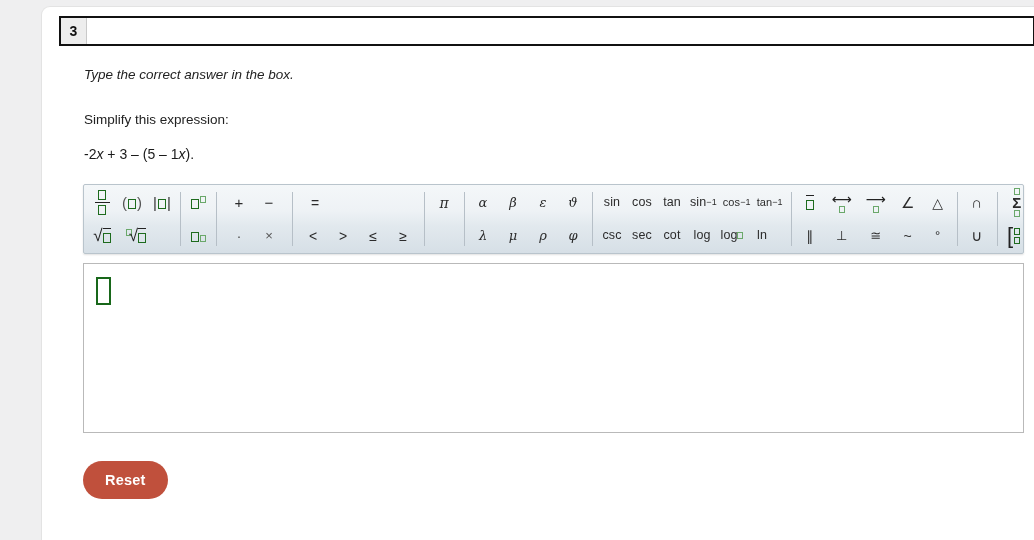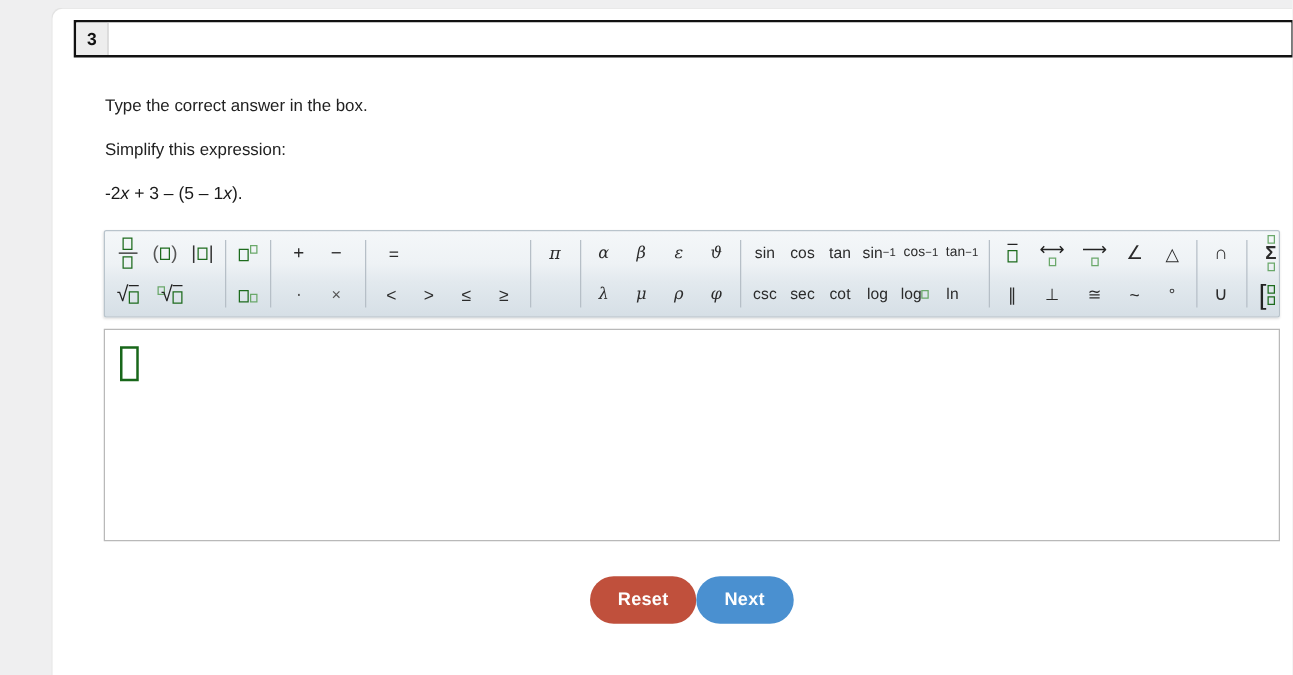"Type the correct answer in" #prompt-1 { font-style: none -> italic; top: 70px -> 60px }
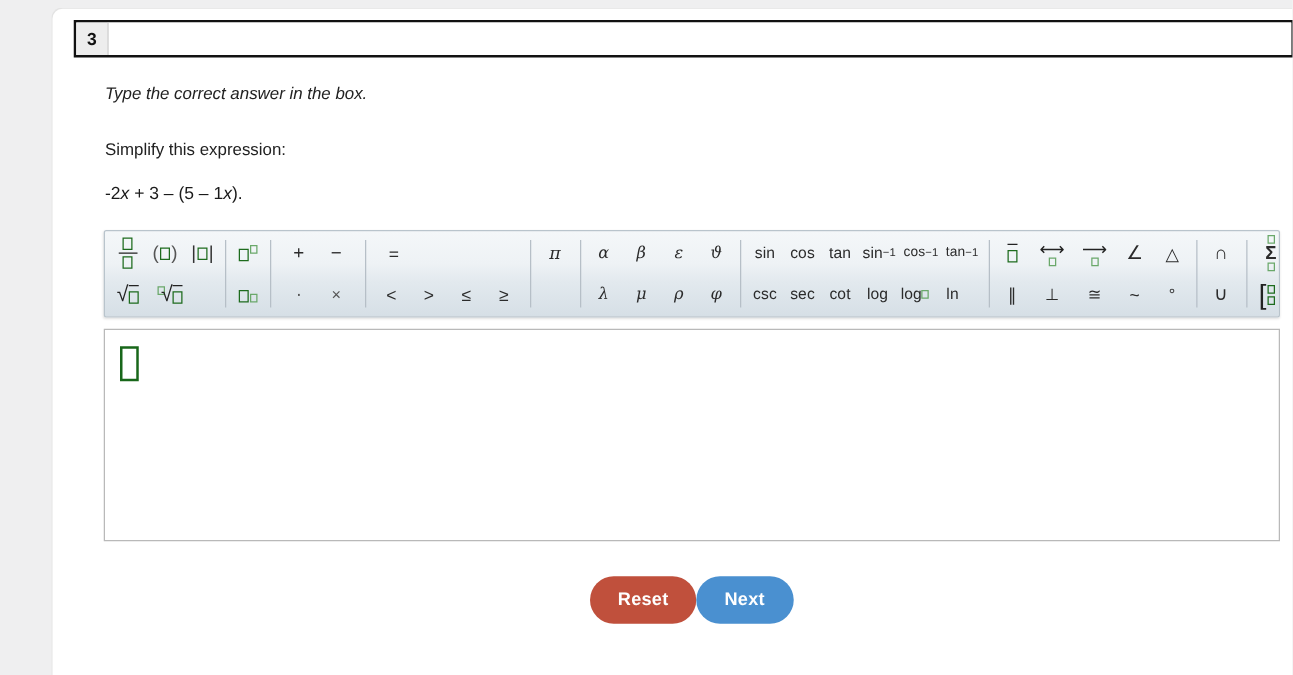"Reset" #btnrow { gap: none -> 56px; justify-content: center -> flex-start }
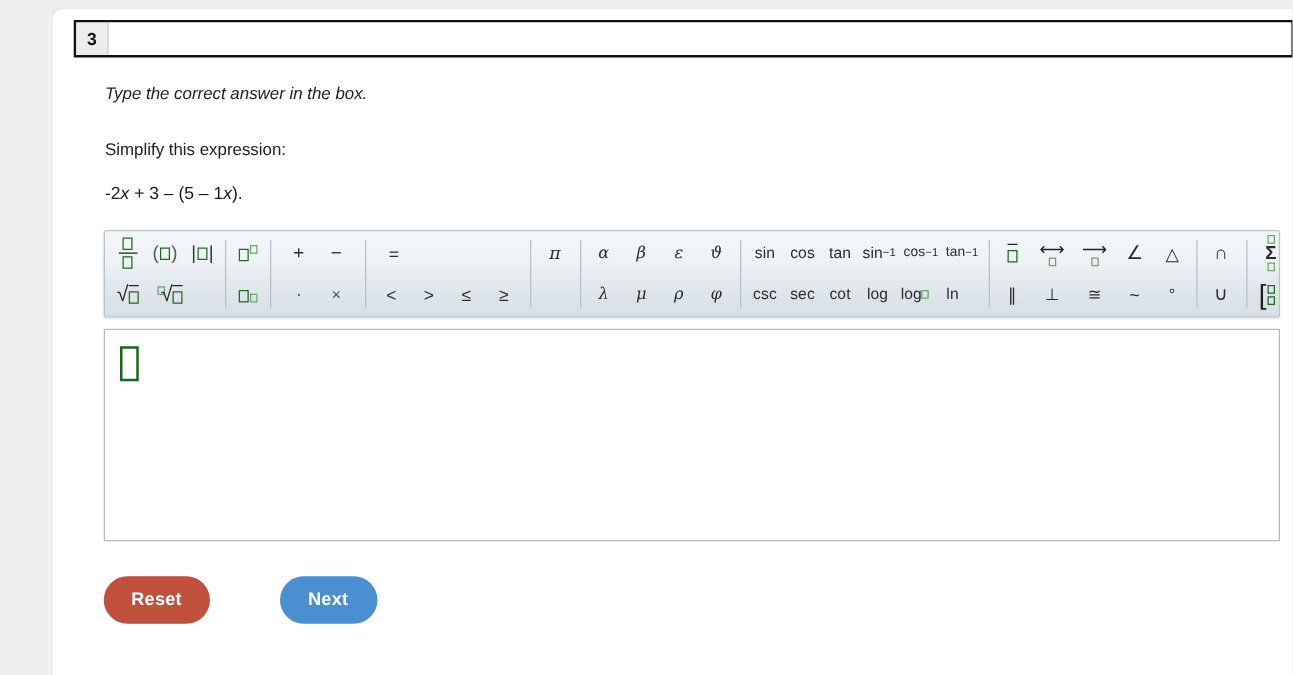"Next" button.pillbtn { html: <button>Next</button> -> none }
